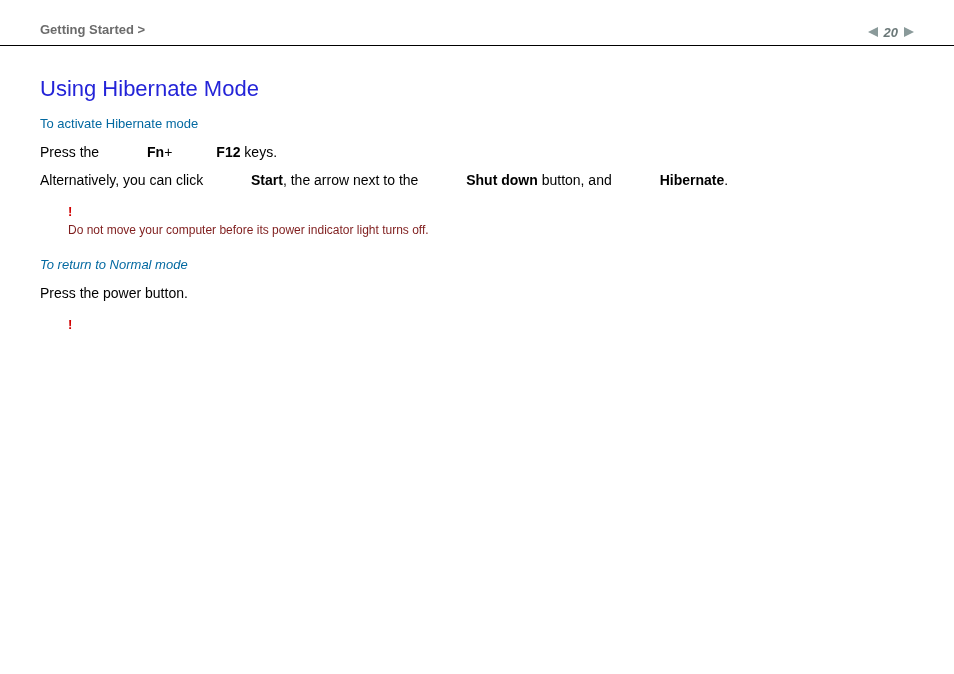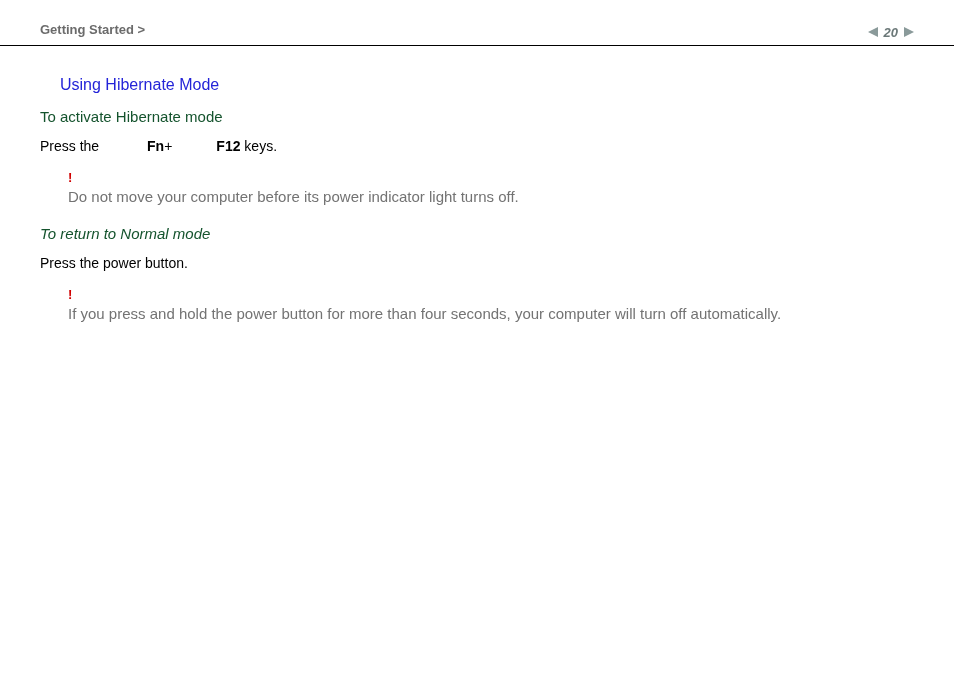"Using Hibernate Mode" .section-title { font-size: 16px -> 22px; margin-left: 20px -> none }
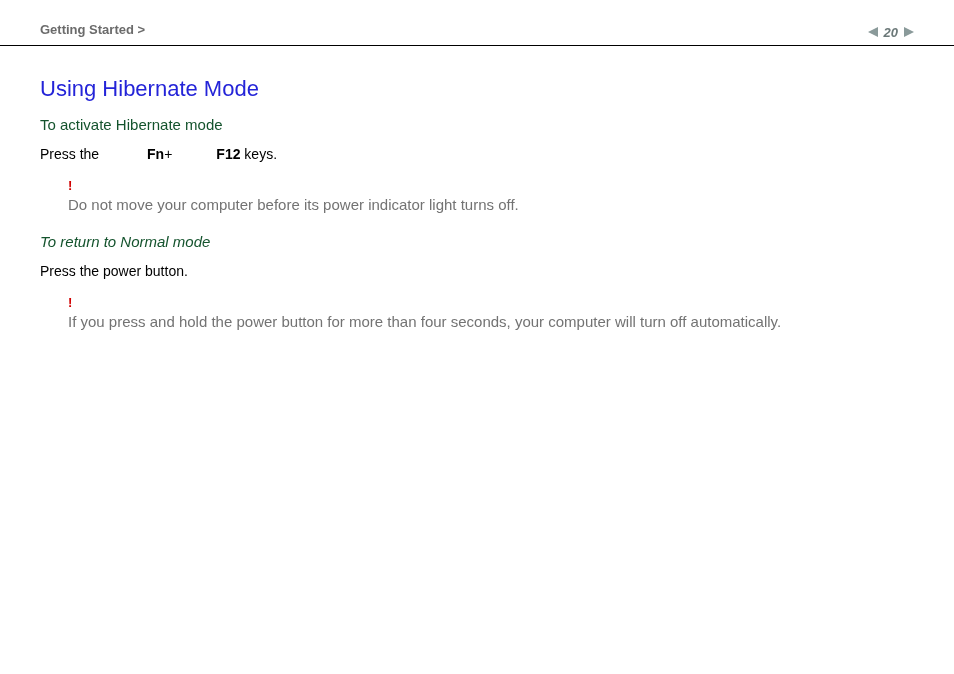"To activate Hibernate mode" .subsection-title { color: #14532d -> #0369a1; font-size: 15px -> 13px }
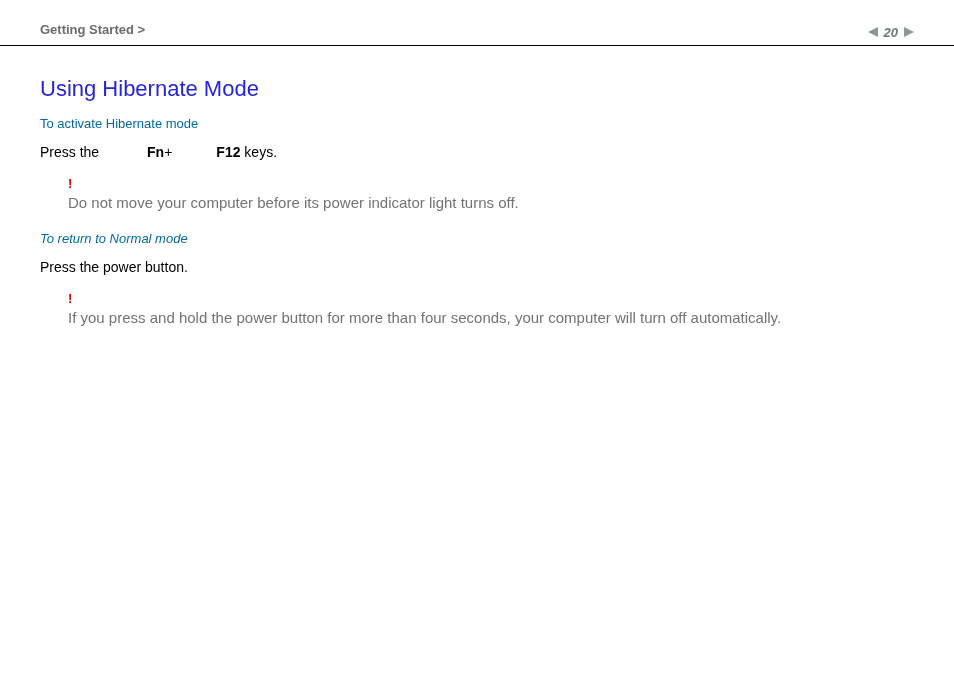"Alternatively, you can click Start," p.body-text { html: none -> <p> <span>Alternatively, you can click </span><span>Start</span><span>, the arrow next to the </span><span>Shut down</span><span> button, and </span><span>Hibernate</span><span>.</span> </p> }
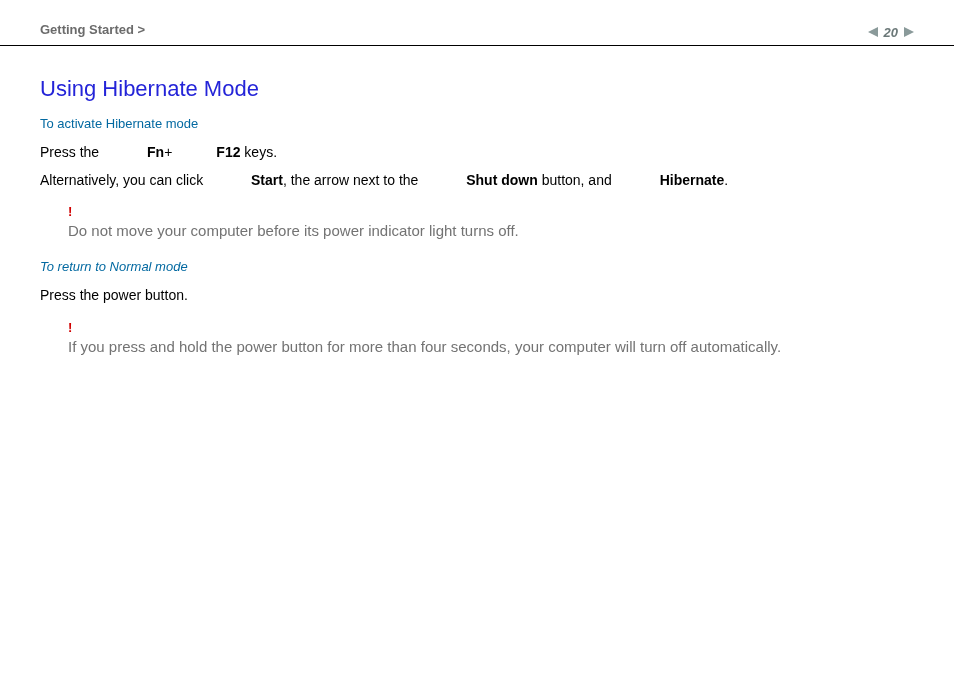"Do not move your computer" .warning-text { color: #737373 -> #7f1d1d; font-size: 15px -> 12px }
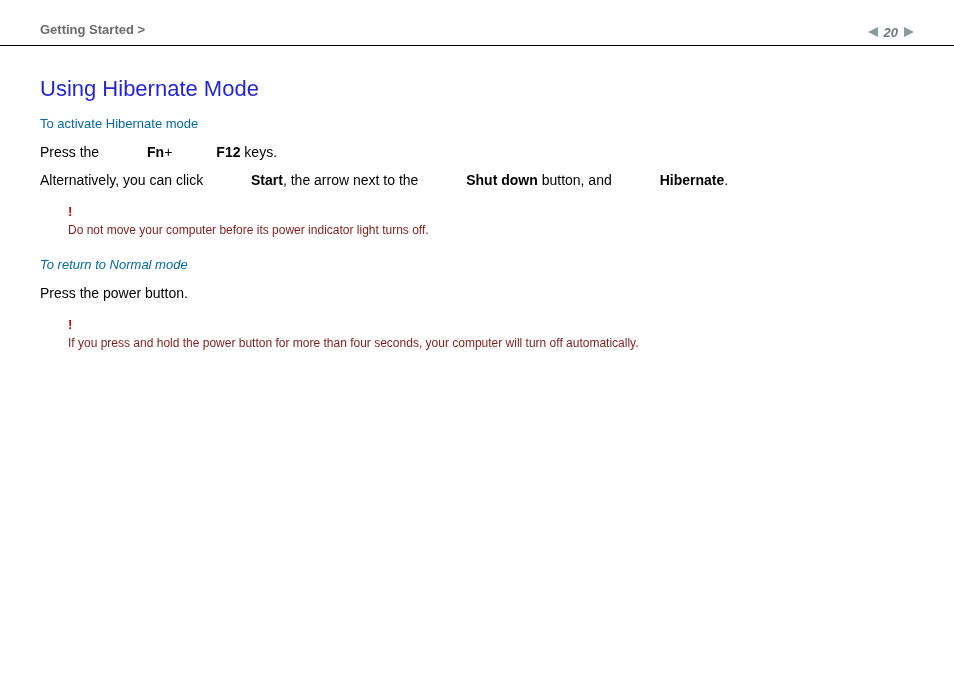"If you press and hold" span.warning-text { html: <span>If you press and hold the power button for more than four seconds, your computer will turn off automatically.</span> -> none }
